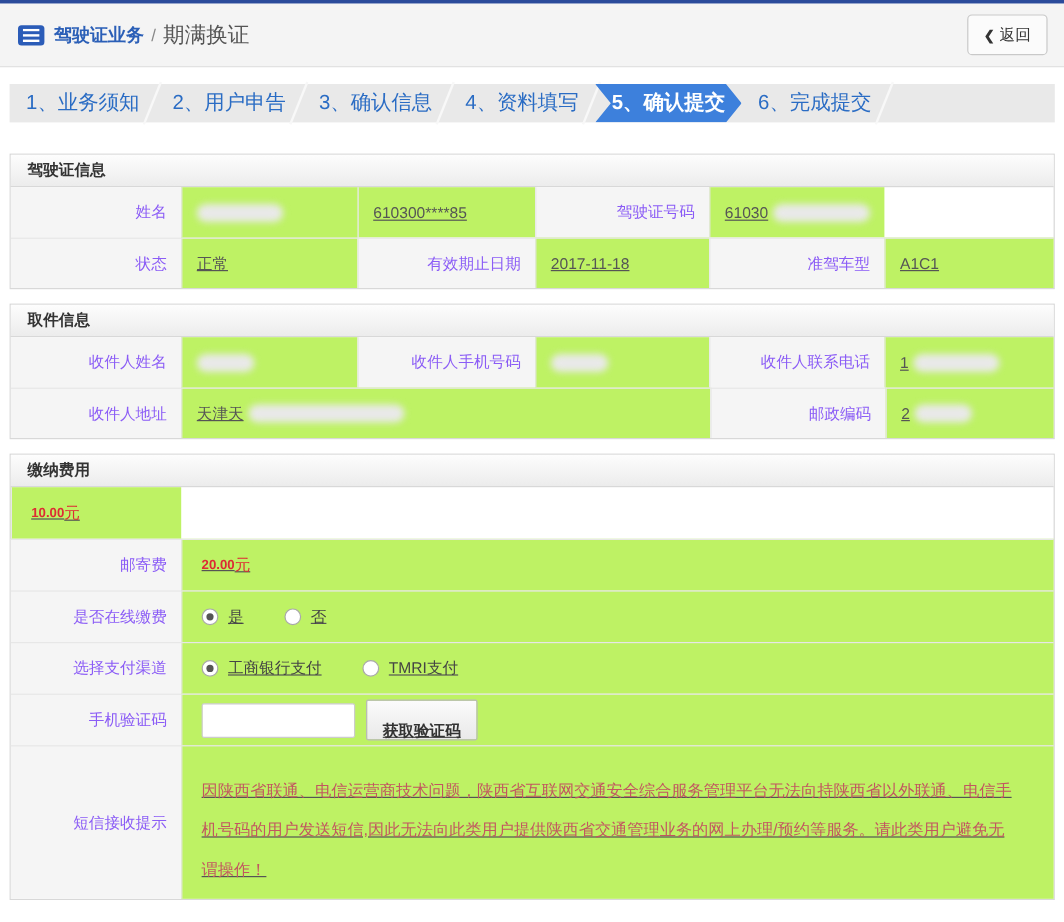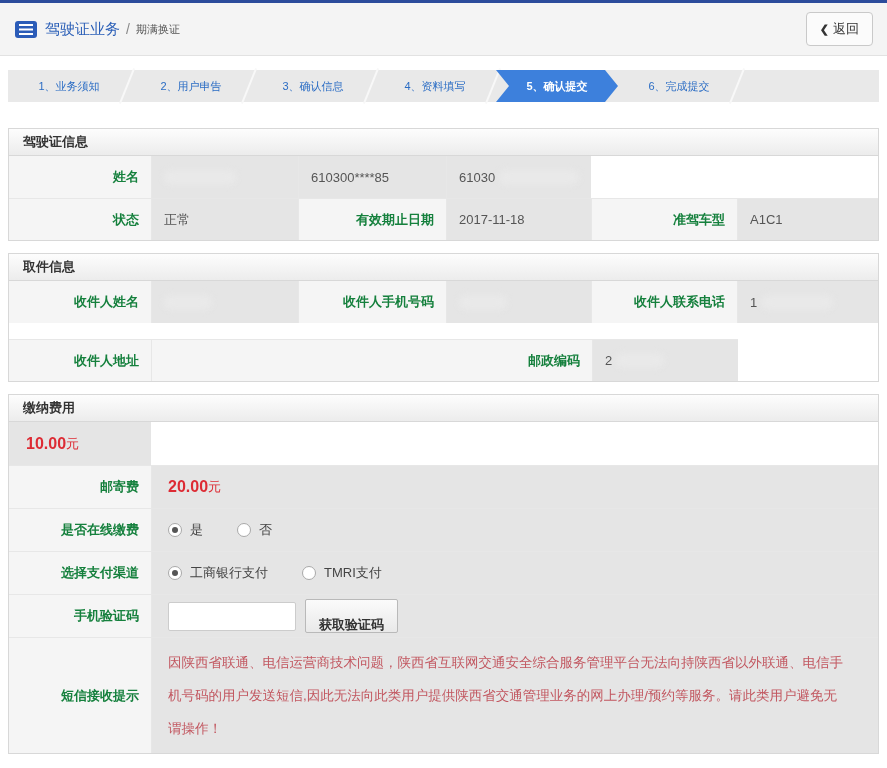"驾驶证业务" .page-title { font-weight: normal -> bold }
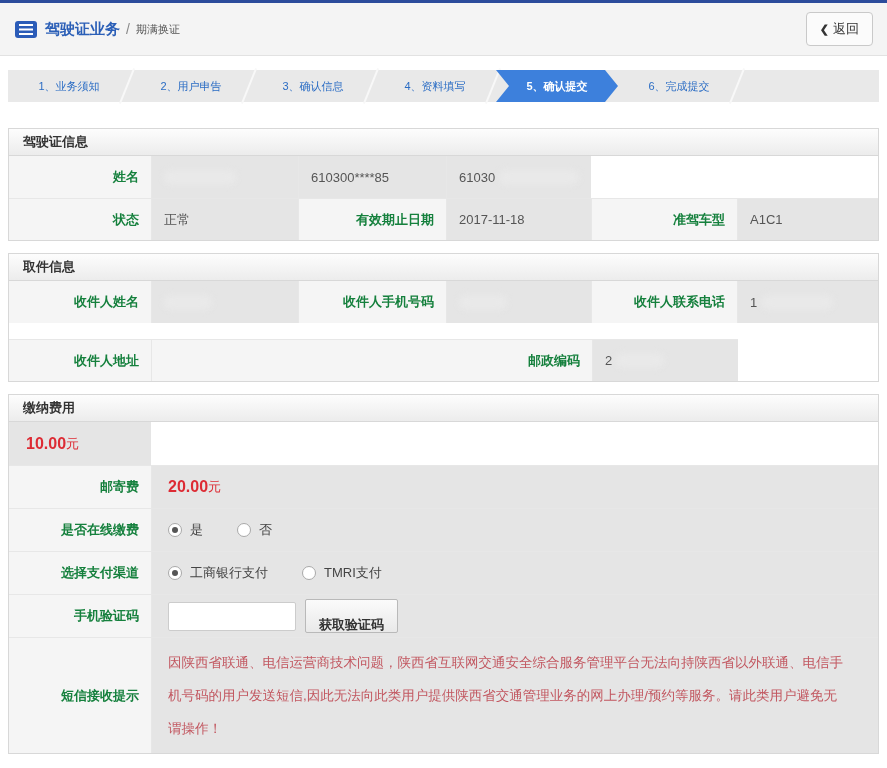"期满换证" .page-subtitle { font-size: 11px -> 18px }
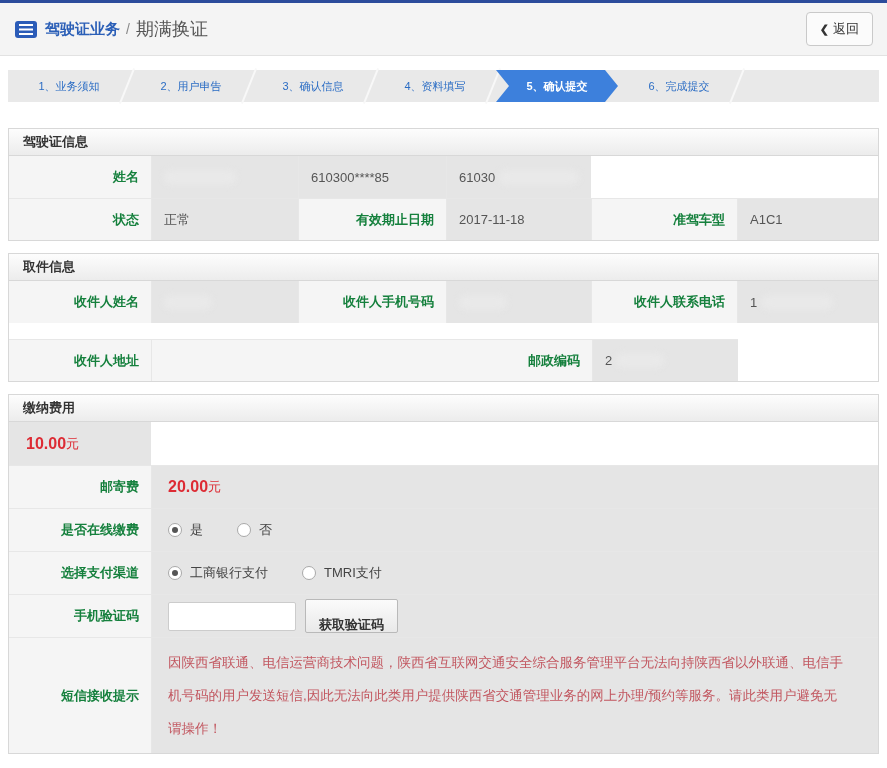"1、业务须知" .step { font-size: 11px -> 17px }
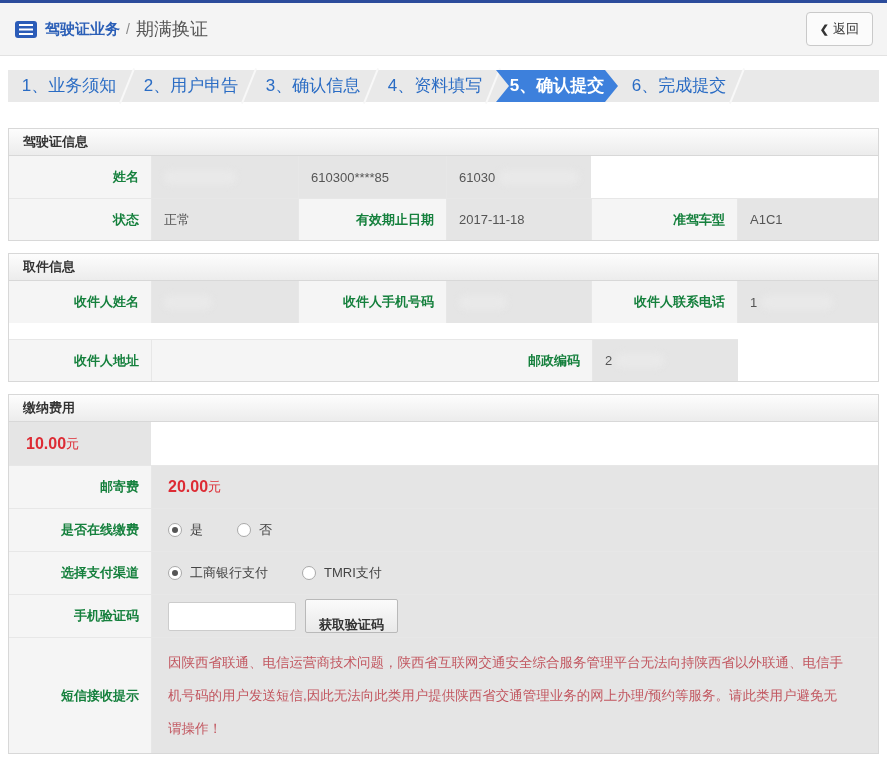"姓名" .cell.lbl { color: #15803d -> #8b5cf6; font-weight: bold -> normal }
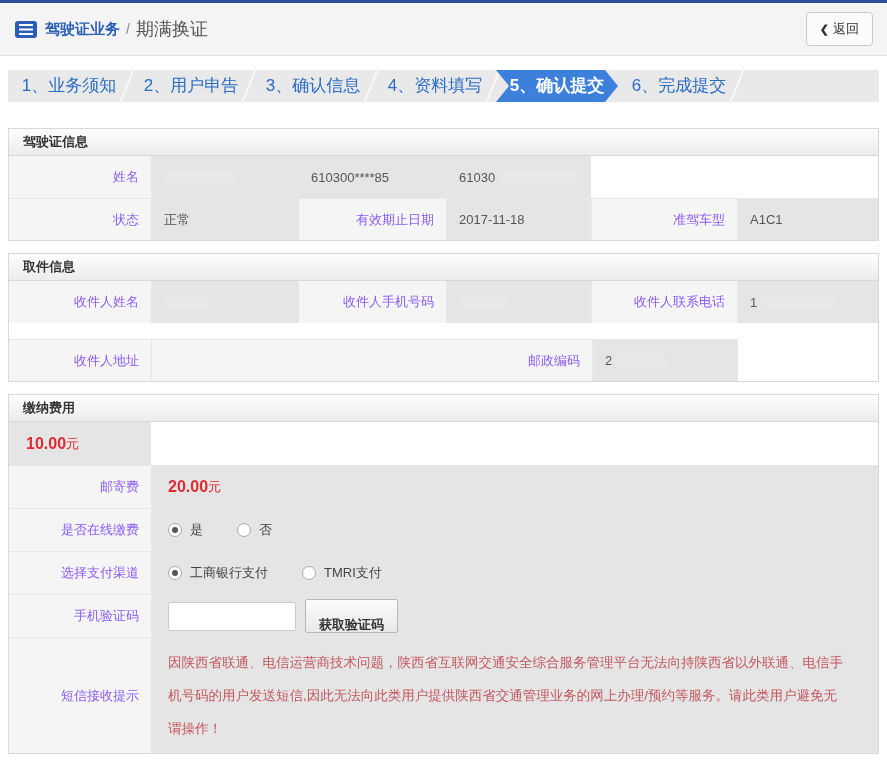"610300****85" .cell.val { background: #e5e5e5 -> #bef264; text-decoration: none -> underline }
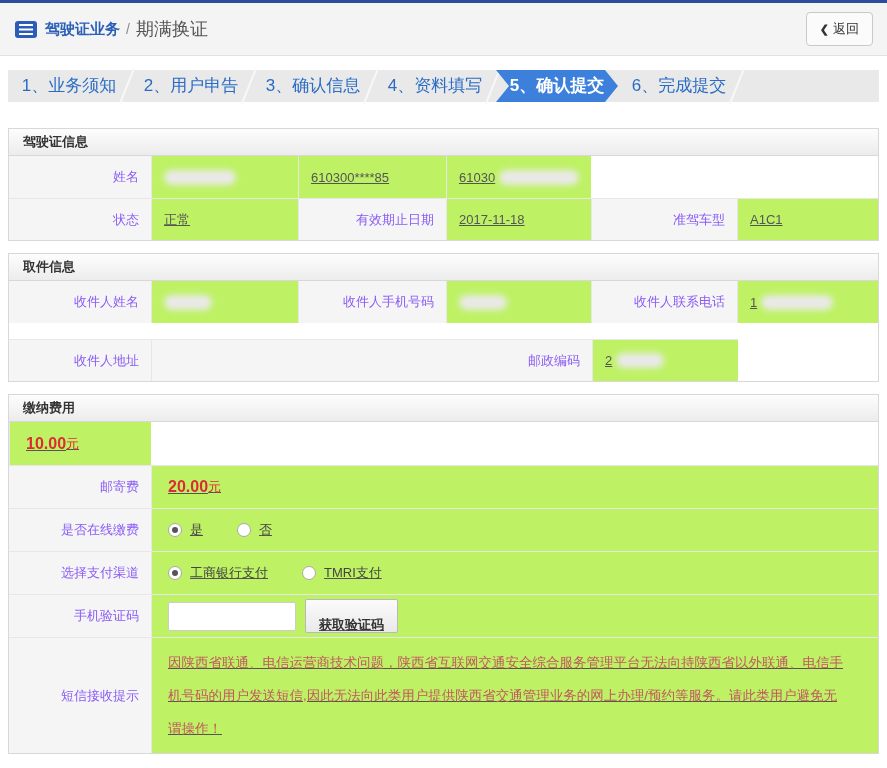"驾驶证号码" div.cell { html: none -> <div>驾驶证号码</div> }
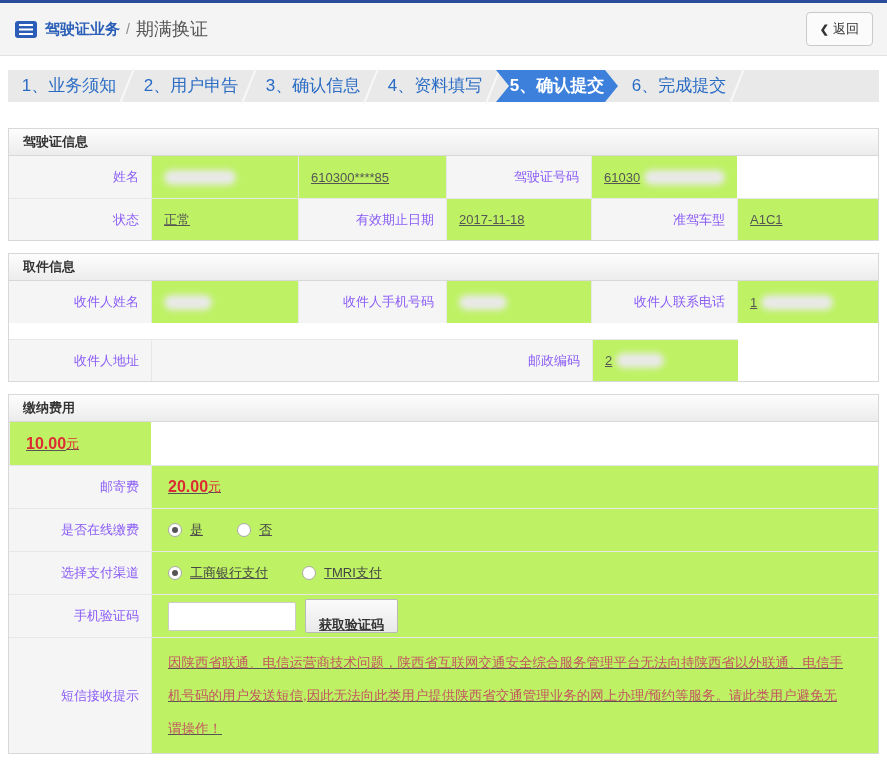"收件人地址" .info-row.addr { margin-top: 16px -> none }
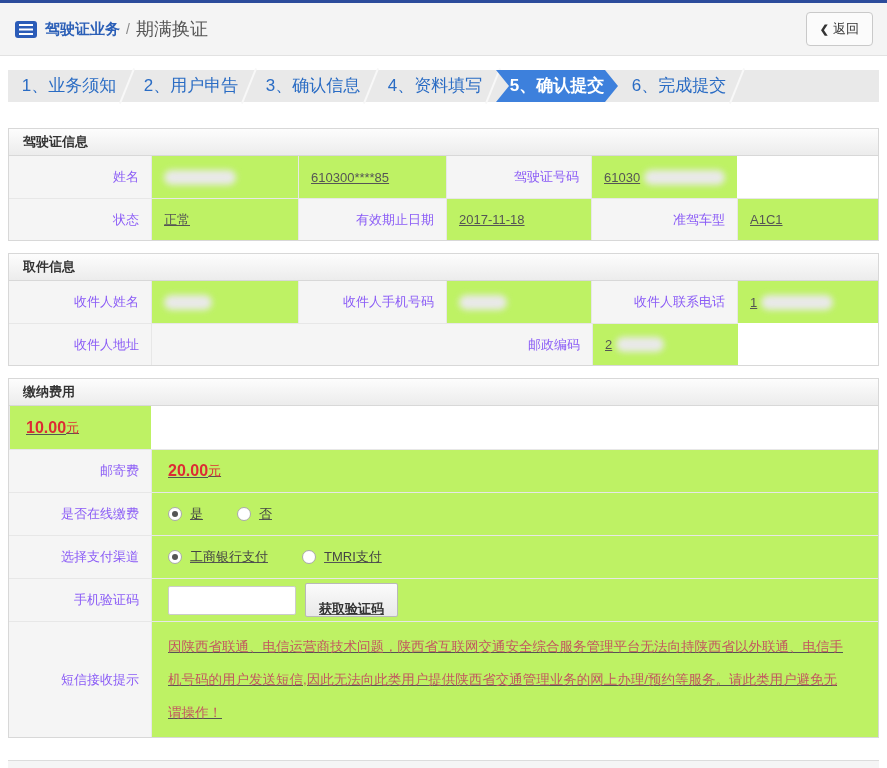"天津天" div.cell { html: none -> <div> <span>天津天</span> <span></span> </div> }
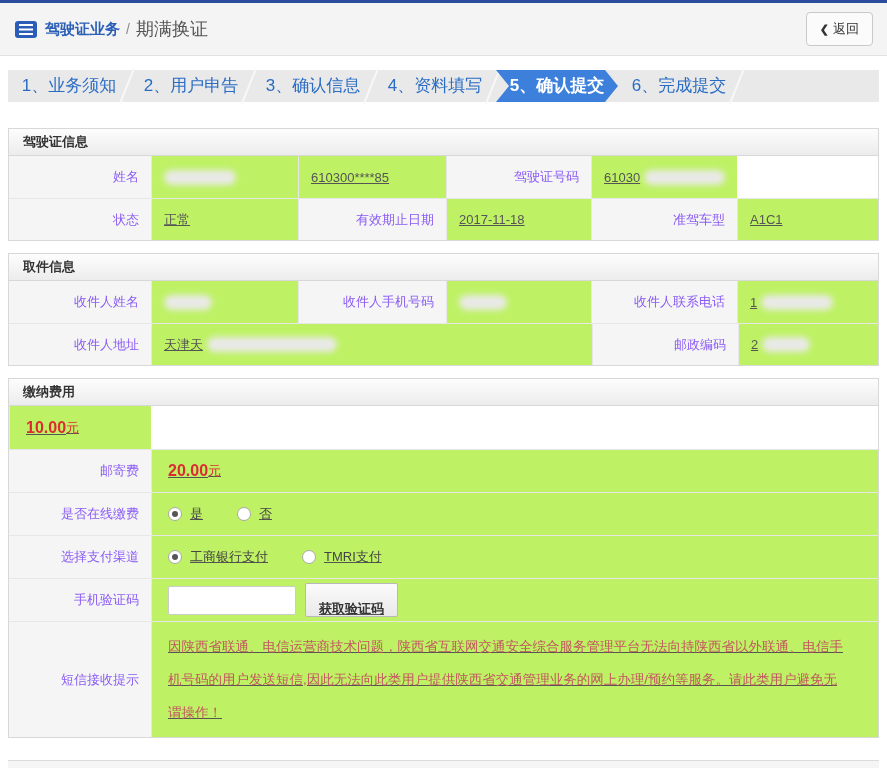"10.00" .fee-amount { font-size: 16px -> 11px }
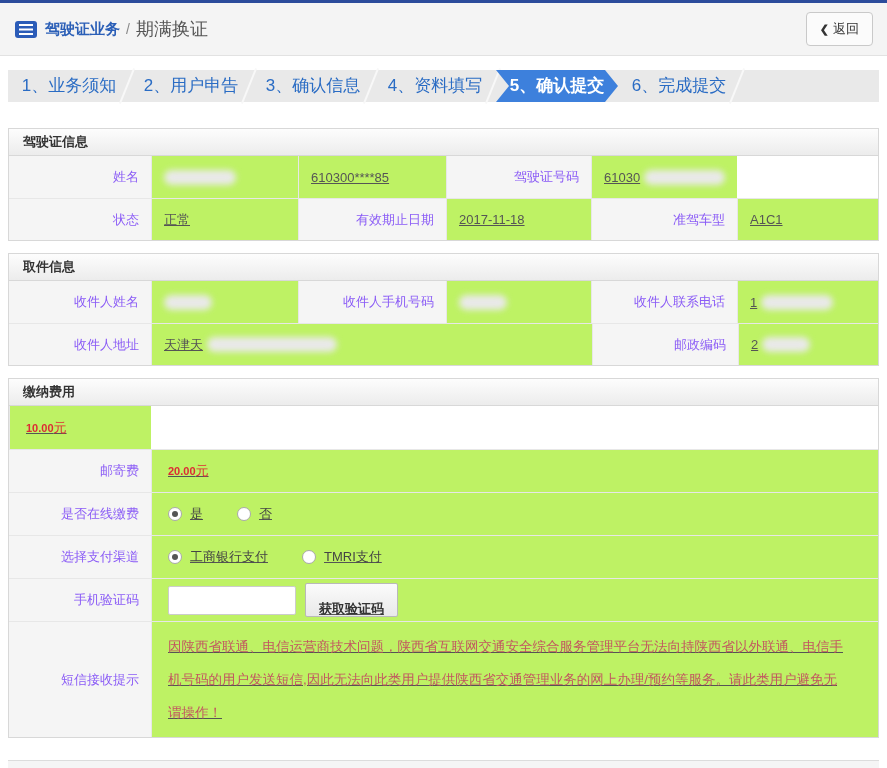"因陕西省联通、电信运营商技术问题，陕西省互联网交通安全综合服务管理平台无法向持陕" .notice-row .cell.val { padding: 8px 28px 8px 16px -> 20px 28px 8px 16px }
